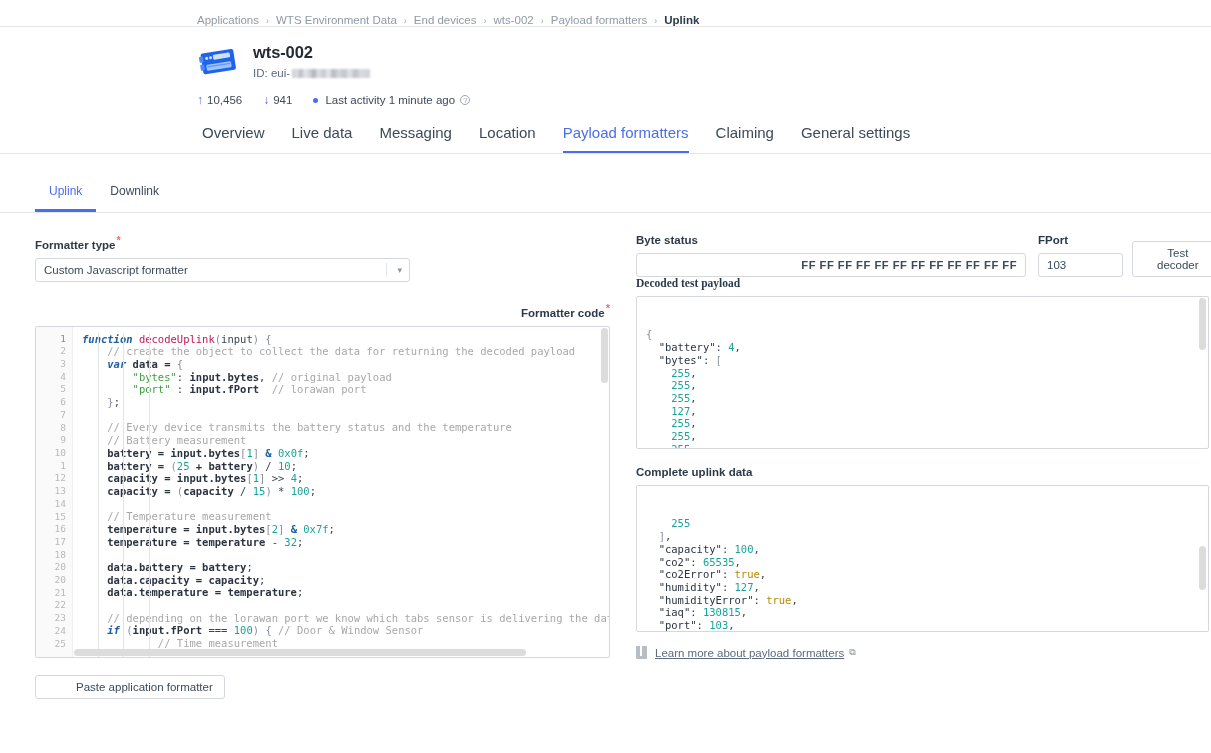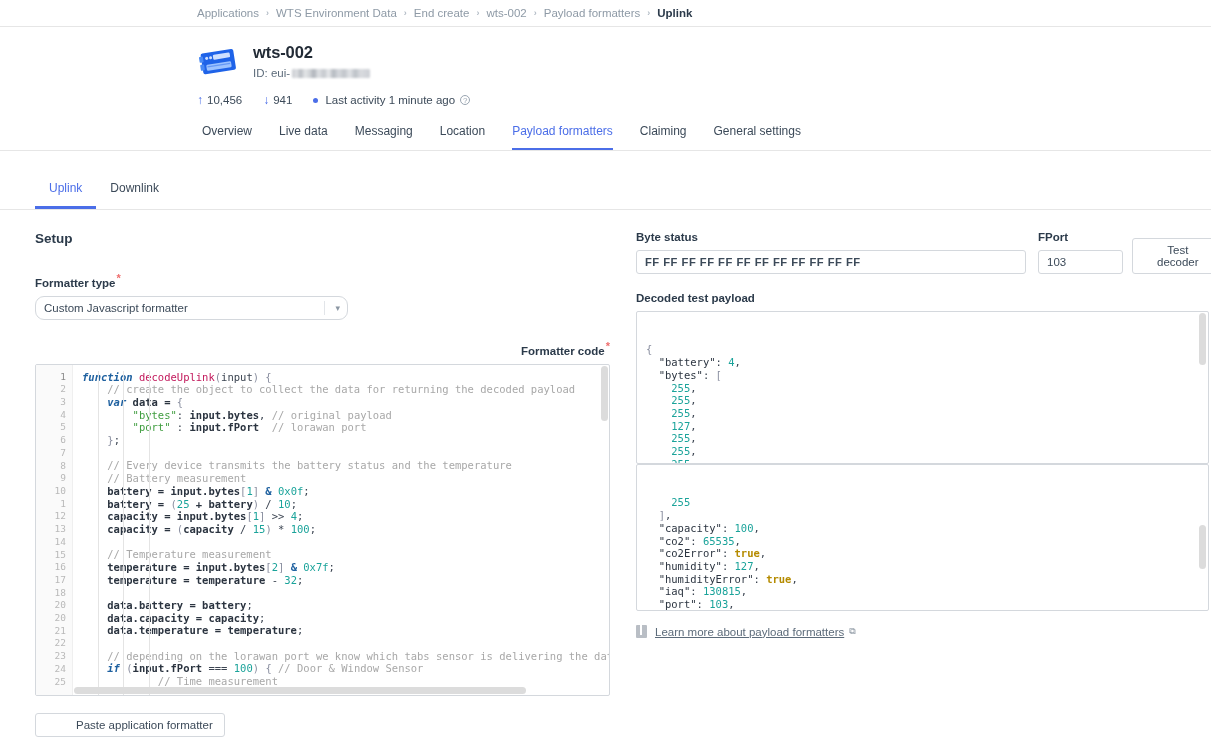"Applications" .breadcrumb-bar { align-items: center -> flex-end }
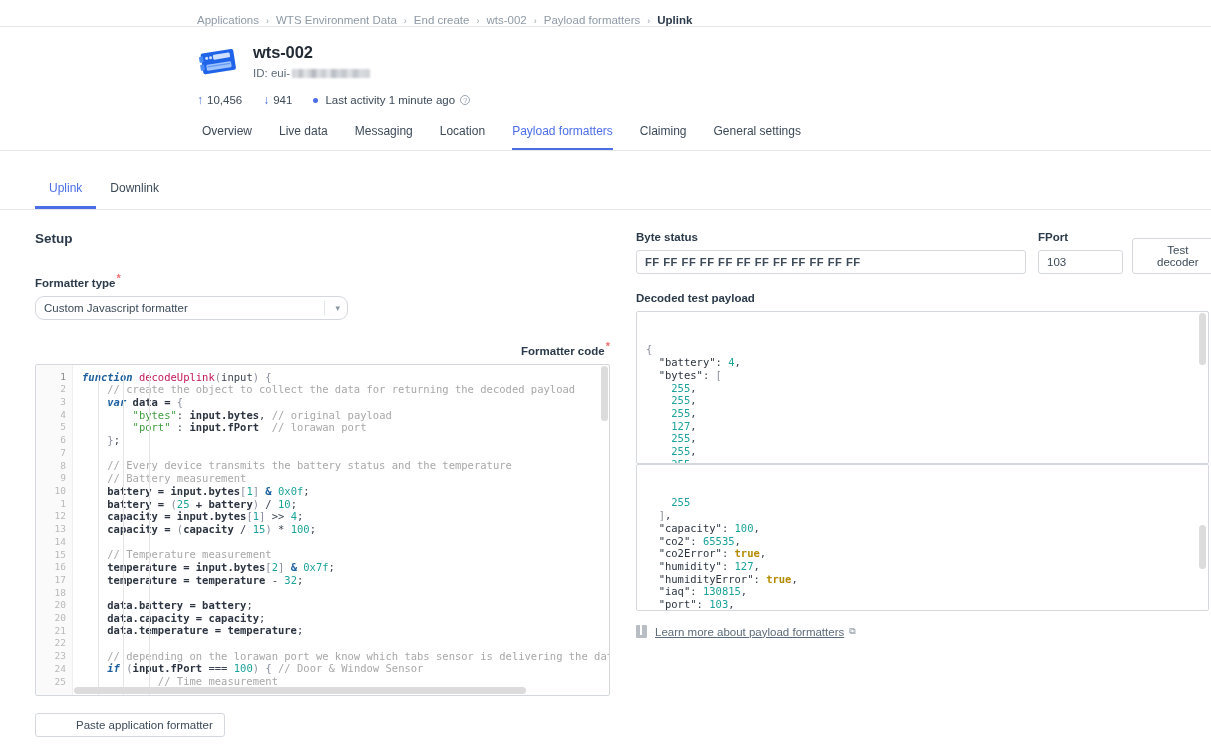"End create" span.crumb { text: create -> devices }
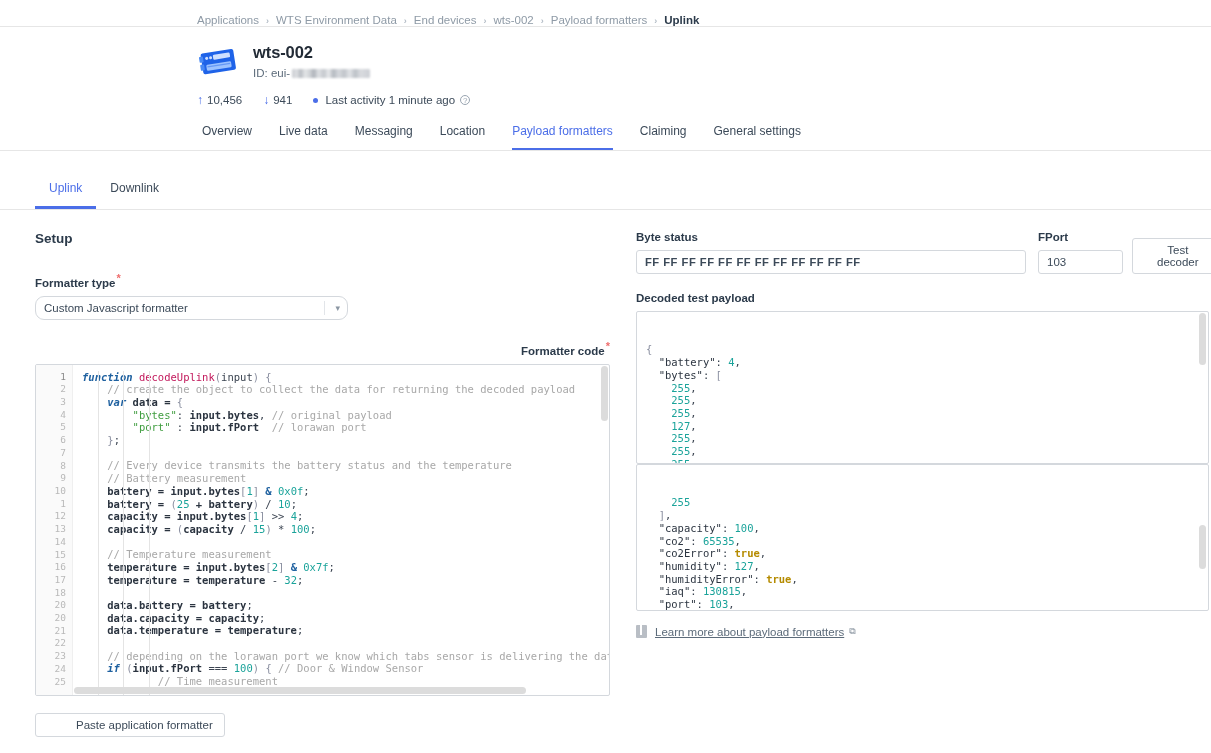"Overview" .main-tab { font-size: 12px -> 15px }
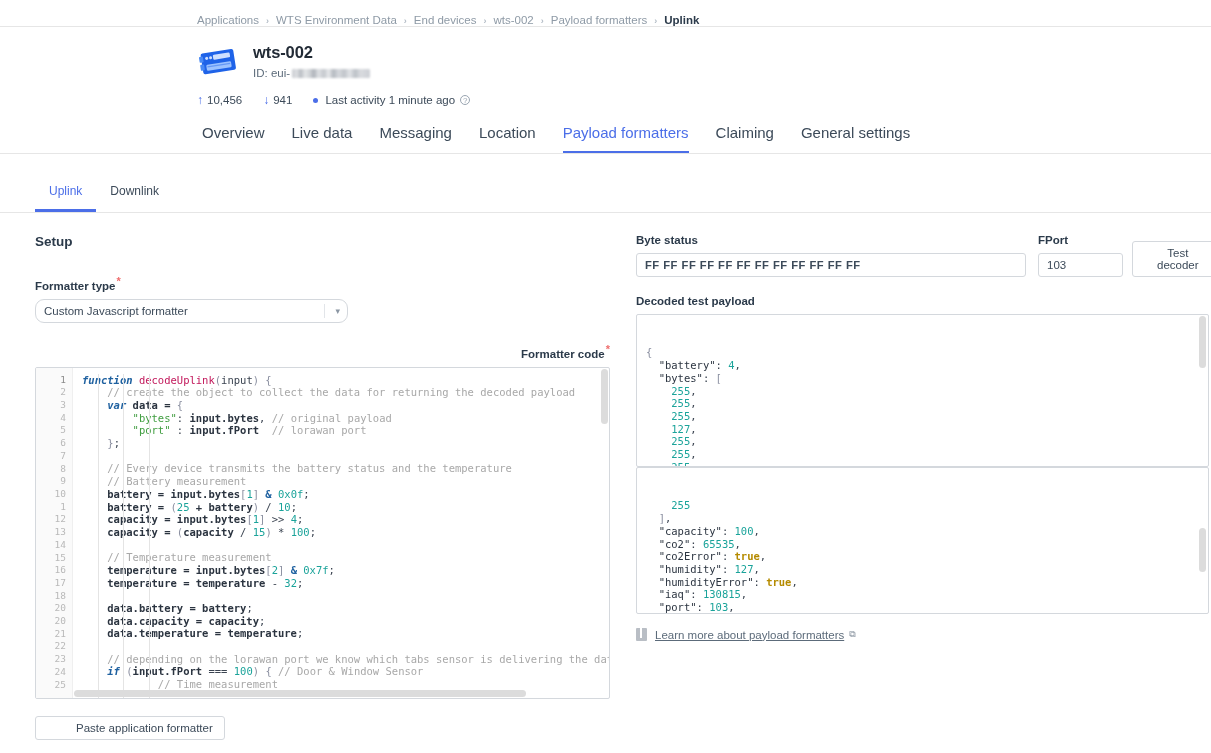"Setup" div.section-title { html: <div>Setup</div> -> none }
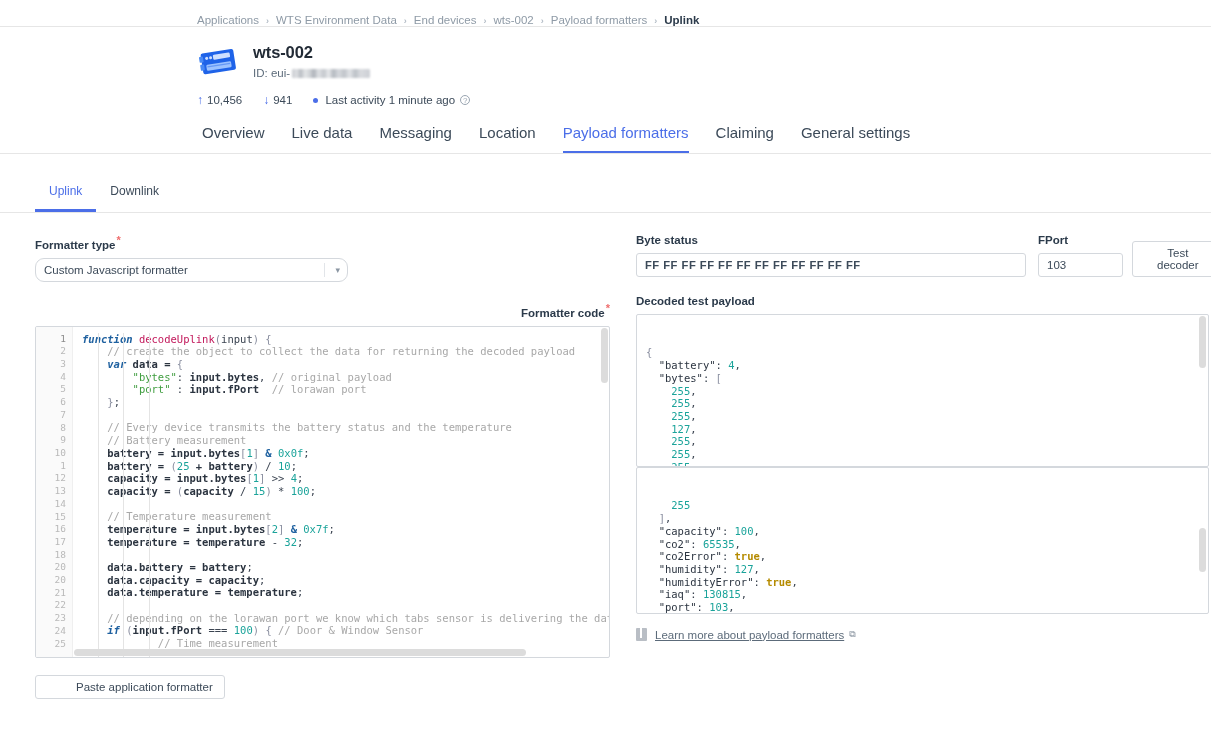"Custom Javascript formatter" .select-box { border-radius: 9px -> 3px; width: 313px -> 375px }
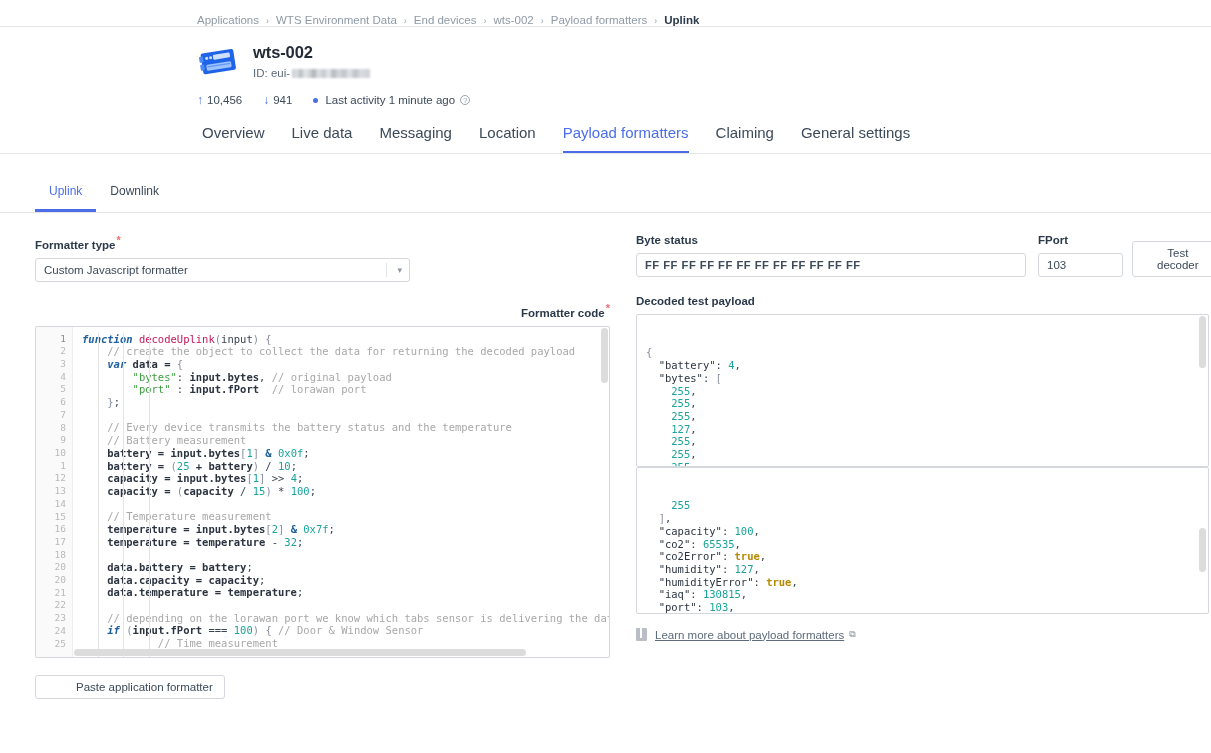"FF FF FF FF FF" .byte-input { justify-content: none -> flex-end }
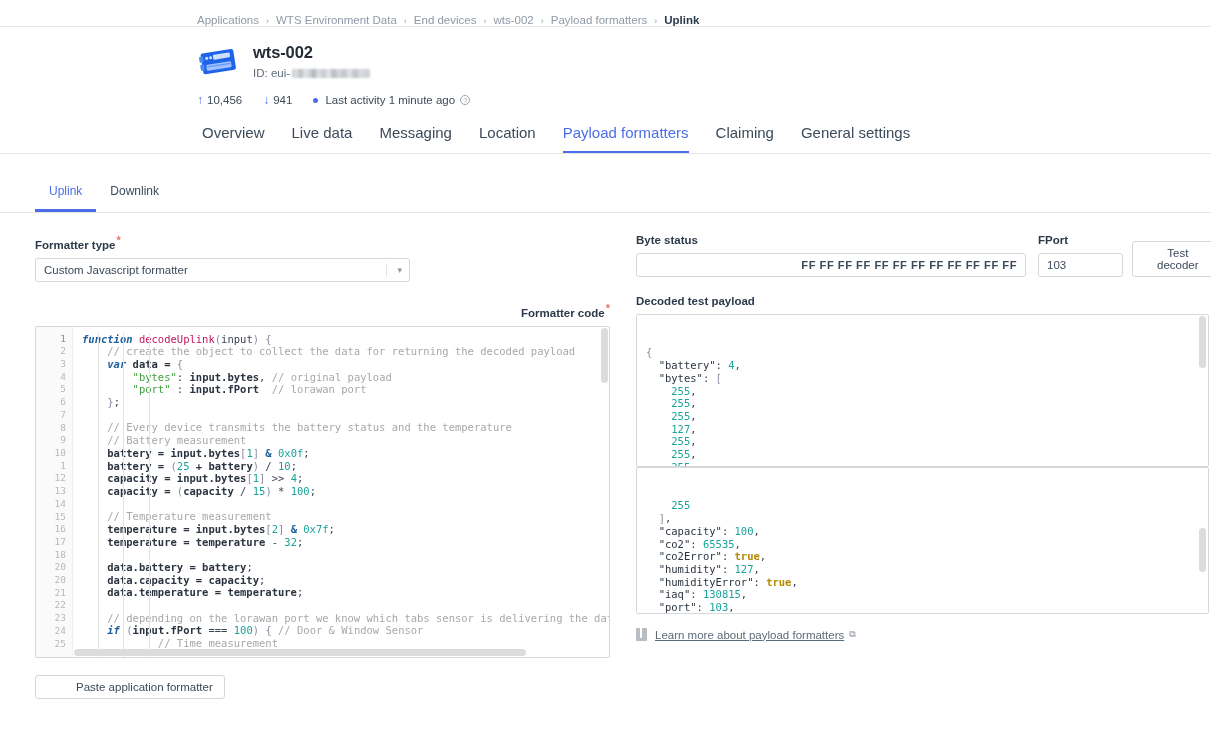"Decoded test payload" label.field-label { font-family: none -> Liberation Serif, serif; margin-top: 18px -> none }
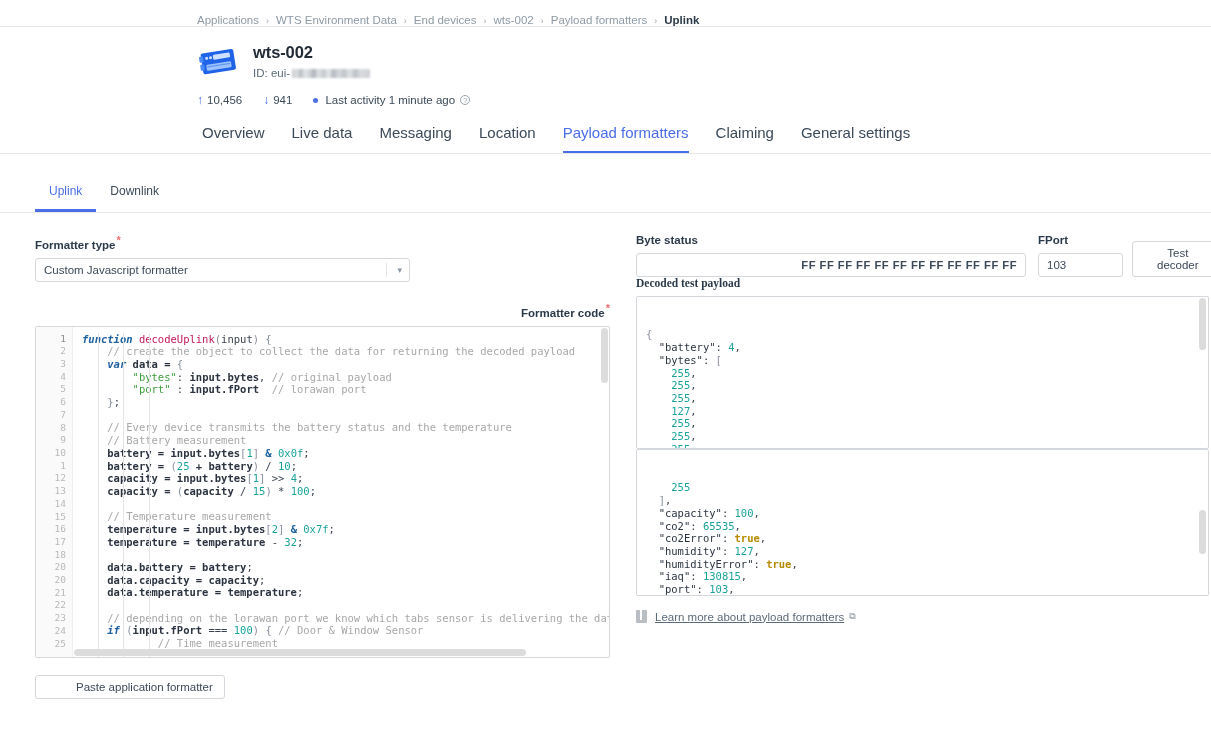"Complete uplink data" label.field-label { html: none -> <label>Complete uplink data</label> }
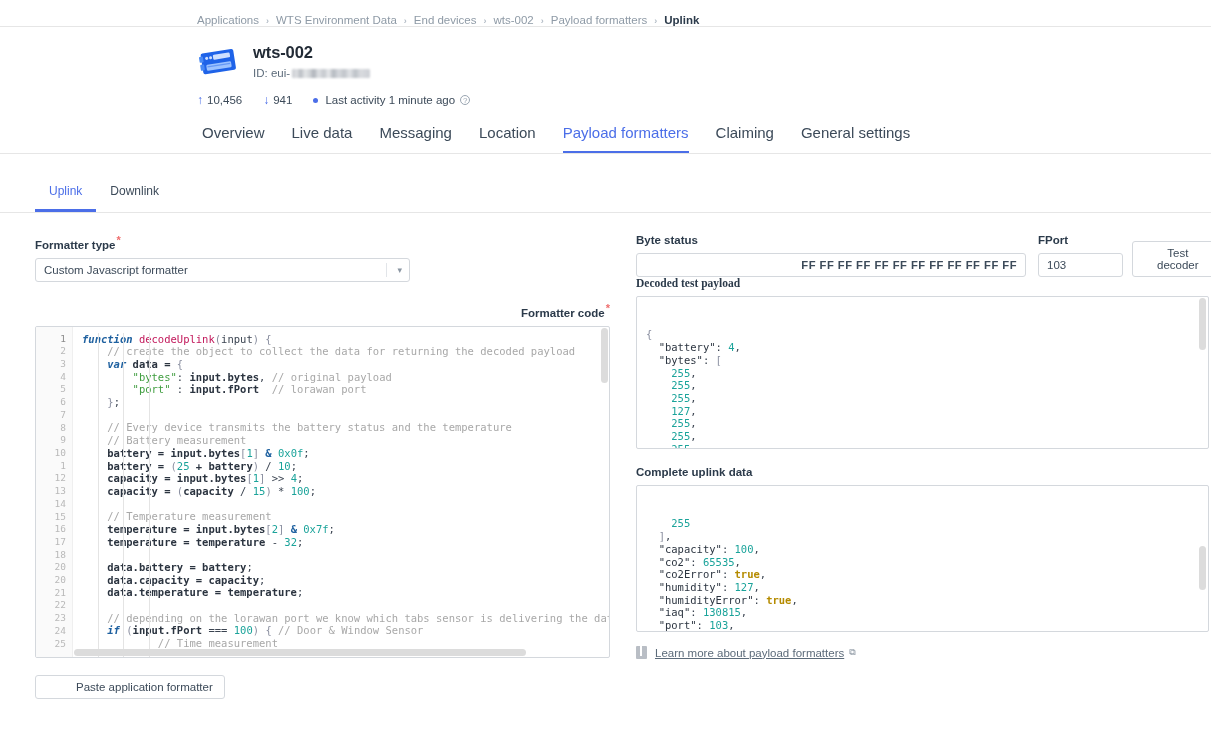"true" .jbool { font-weight: bold -> normal }
